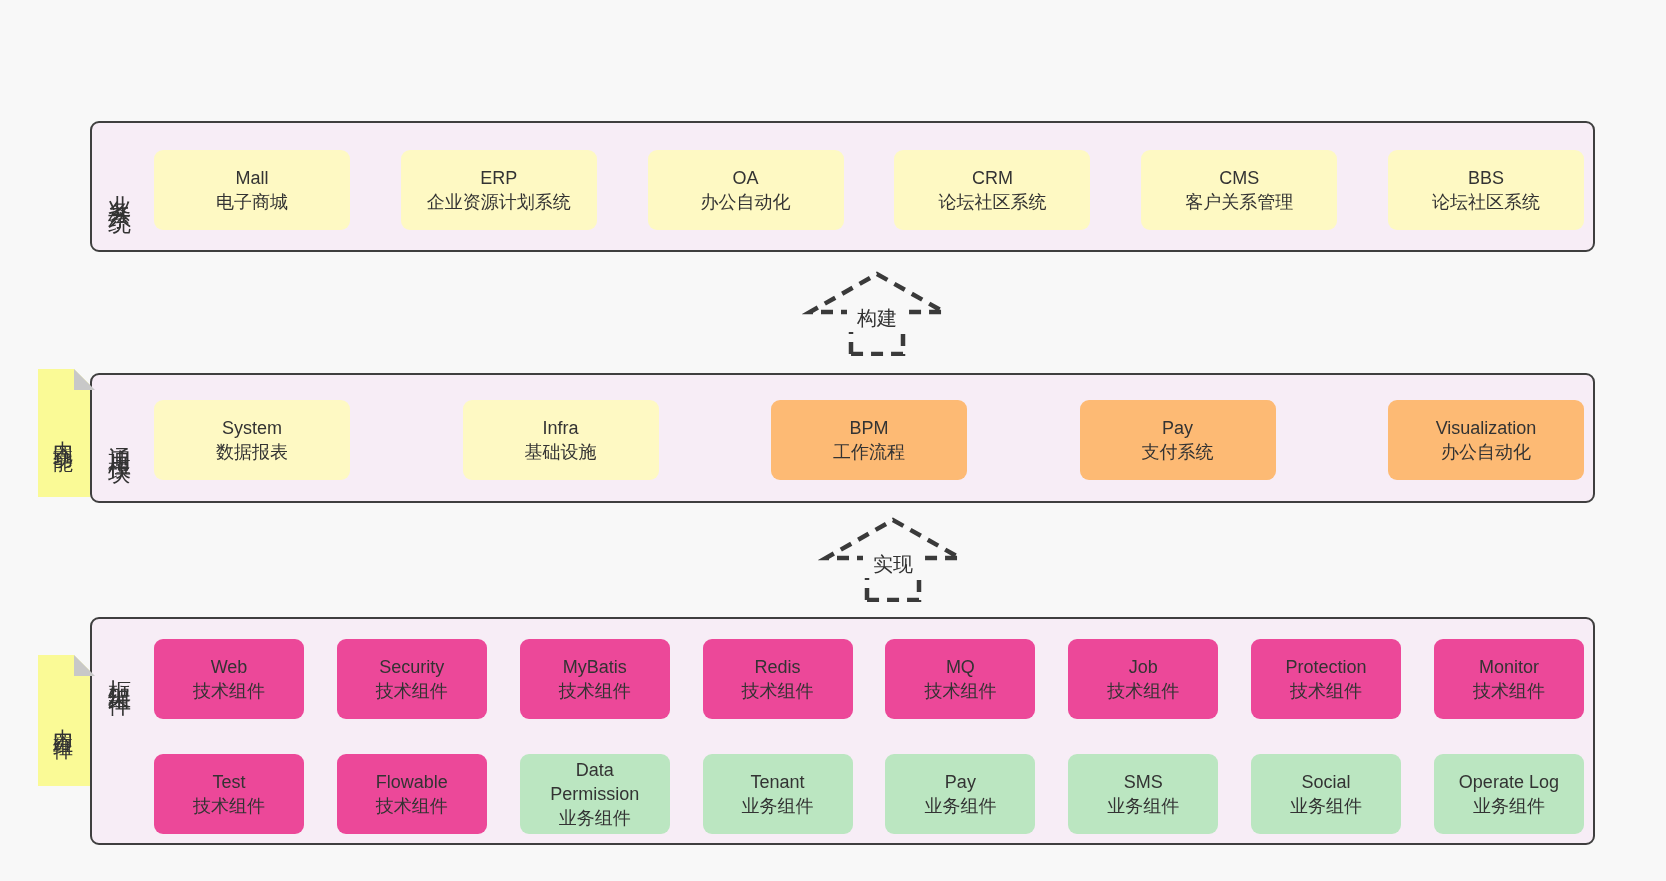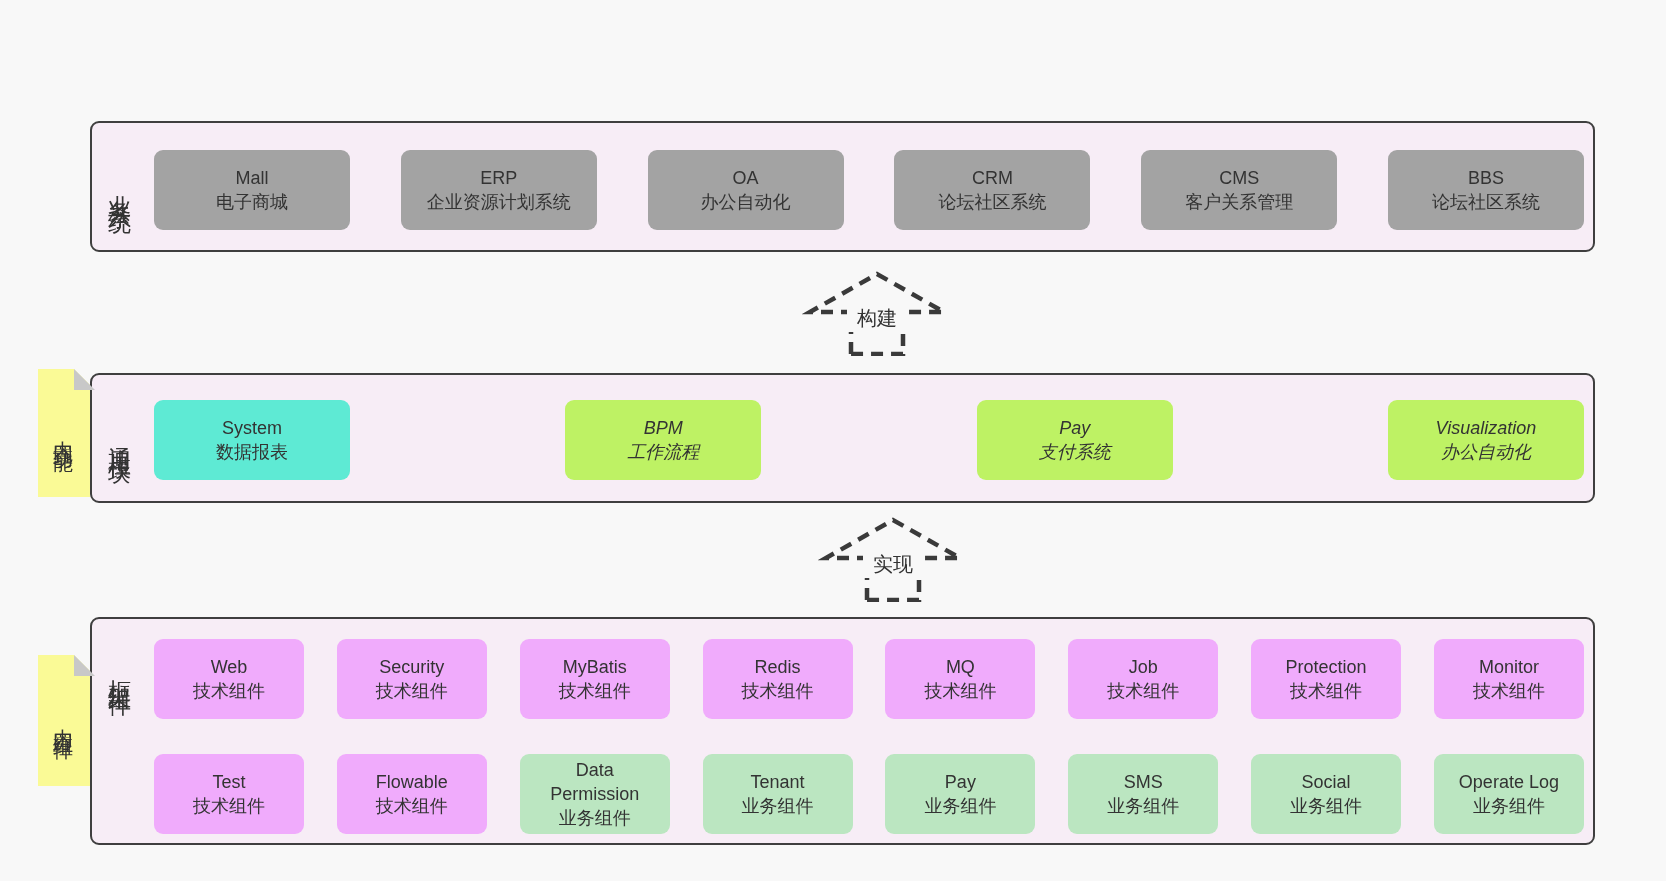"Mall" .v-blue { background: #a3a3a3 -> #fef9c3 }
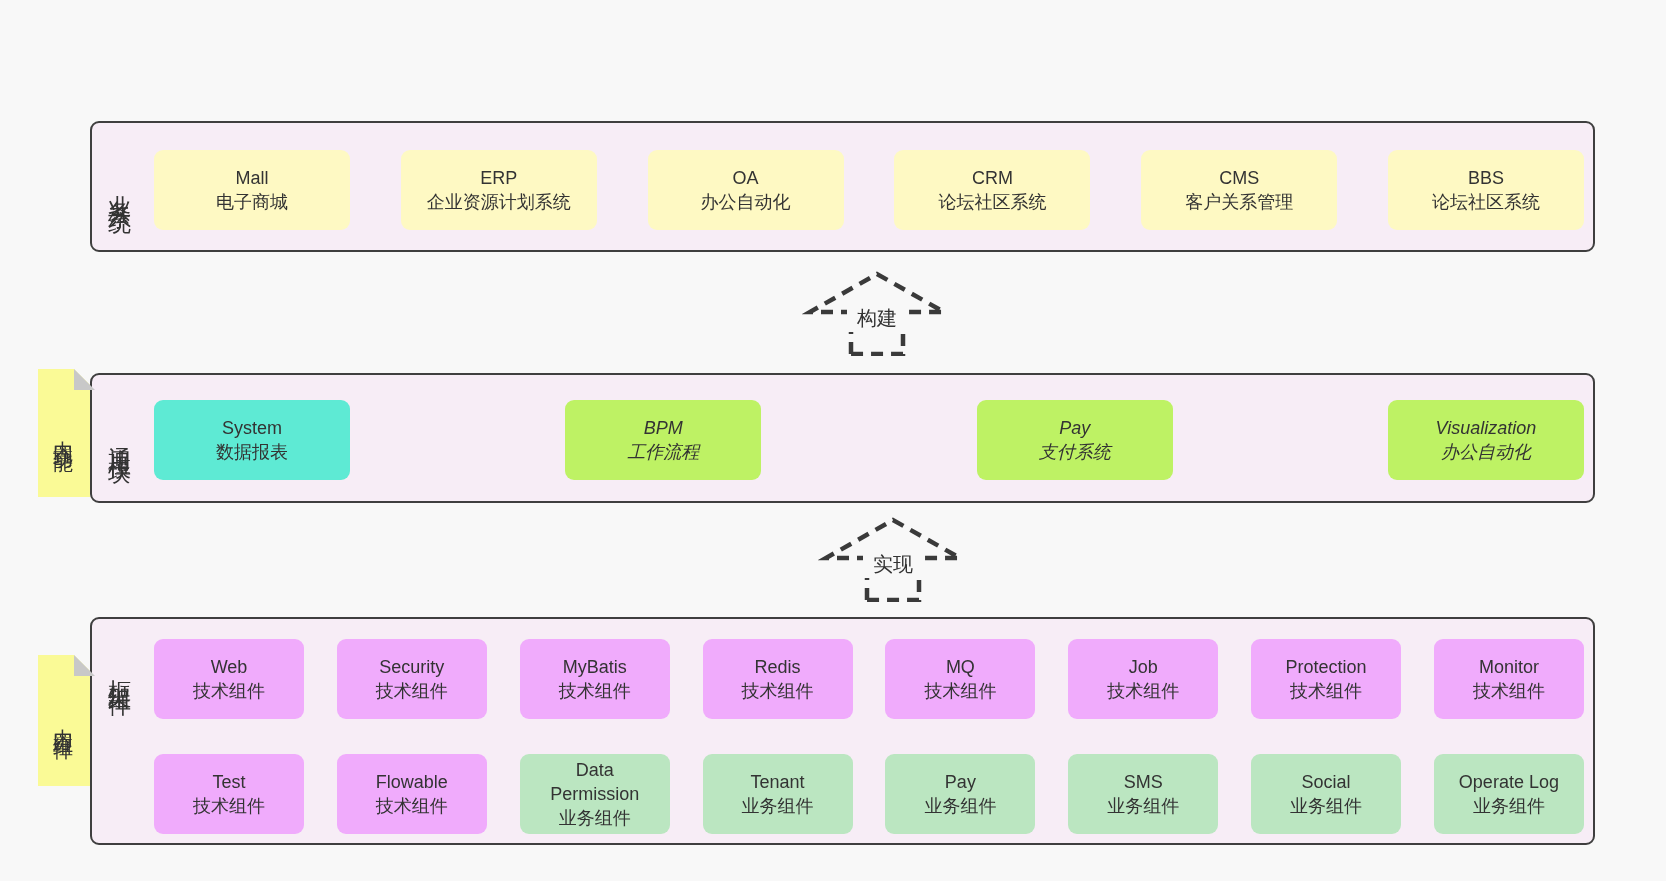"System" .v-red { background: #5eead4 -> #fef9c3 }
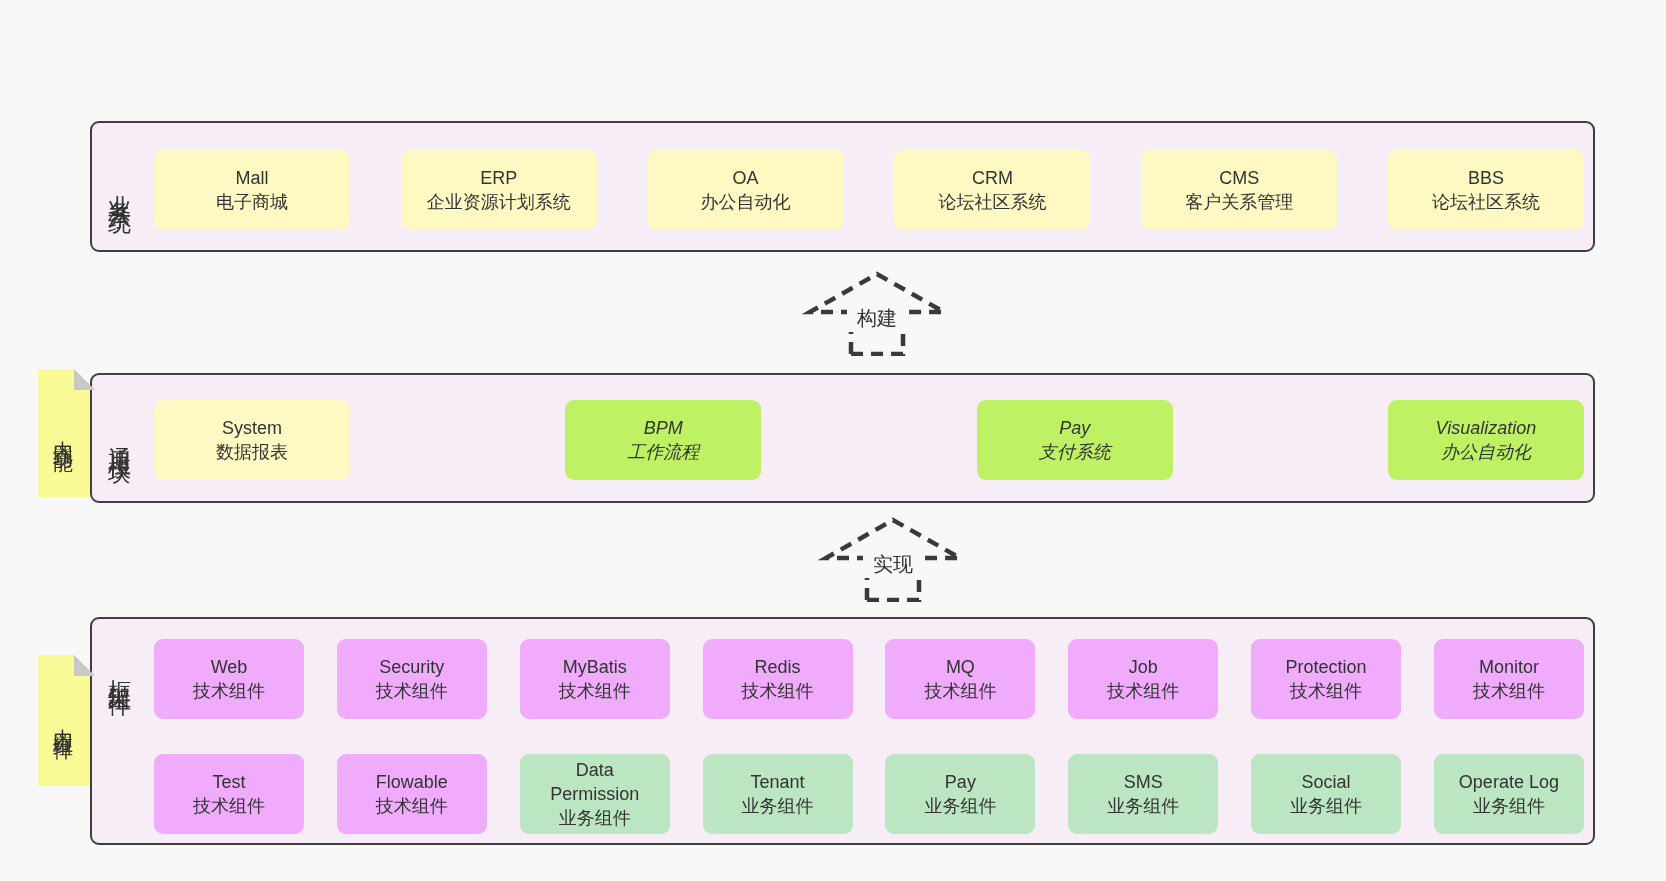"Infra" div.box { html: none -> <div> <span>Infra</span> <span>基础设施</span> </div> }
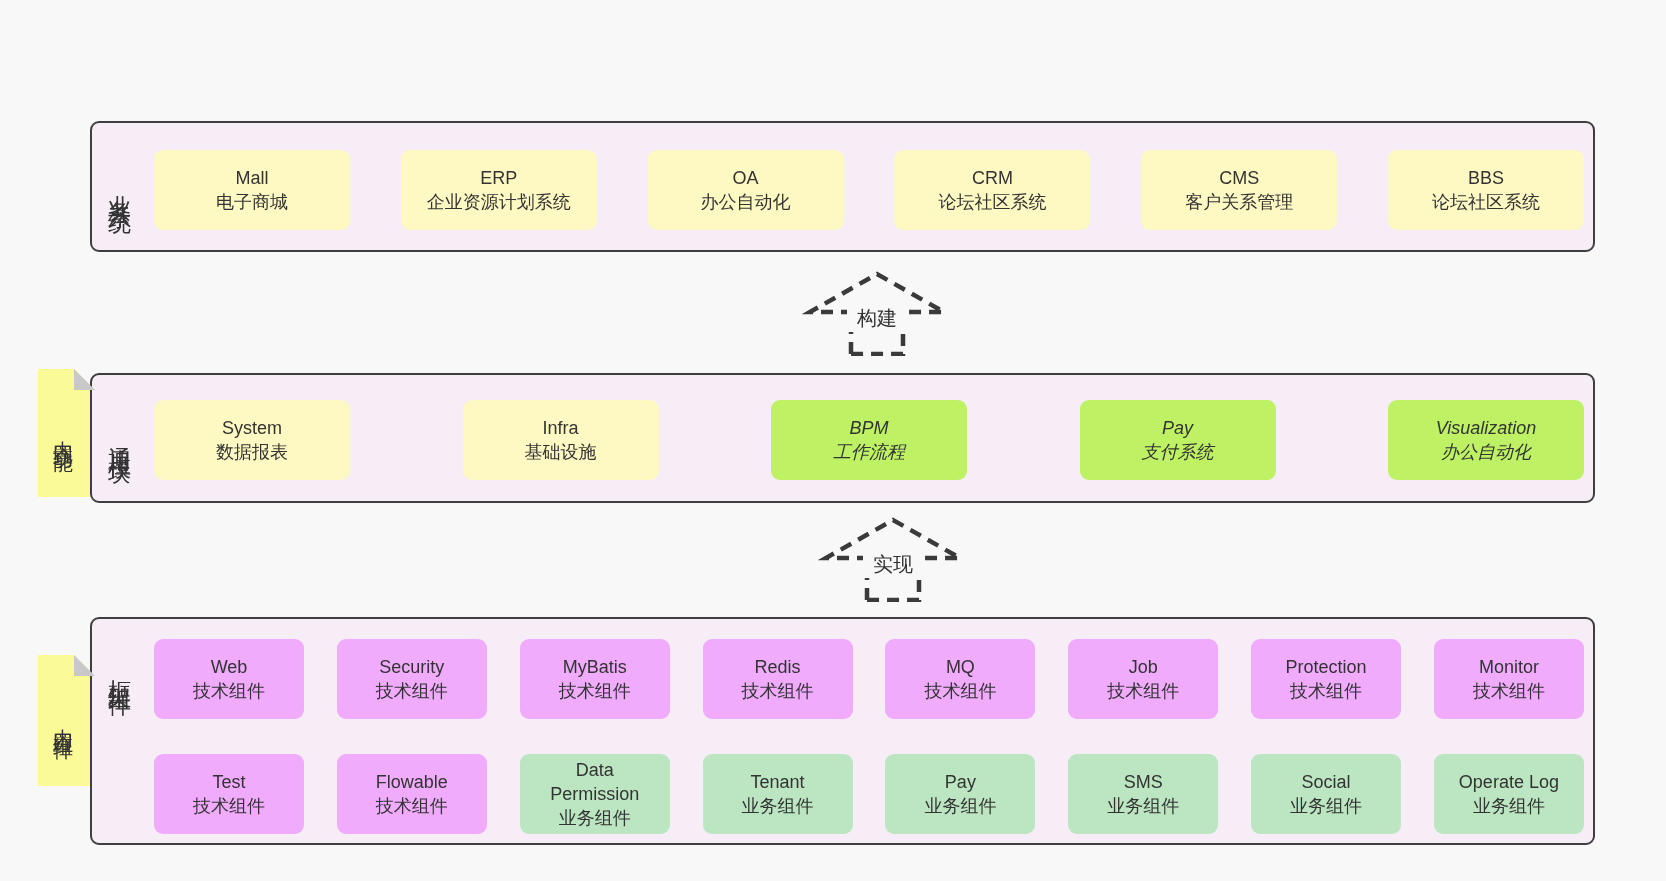"BPM" .v-pink { background: #bef264 -> #fdba74; font-style: italic -> none }
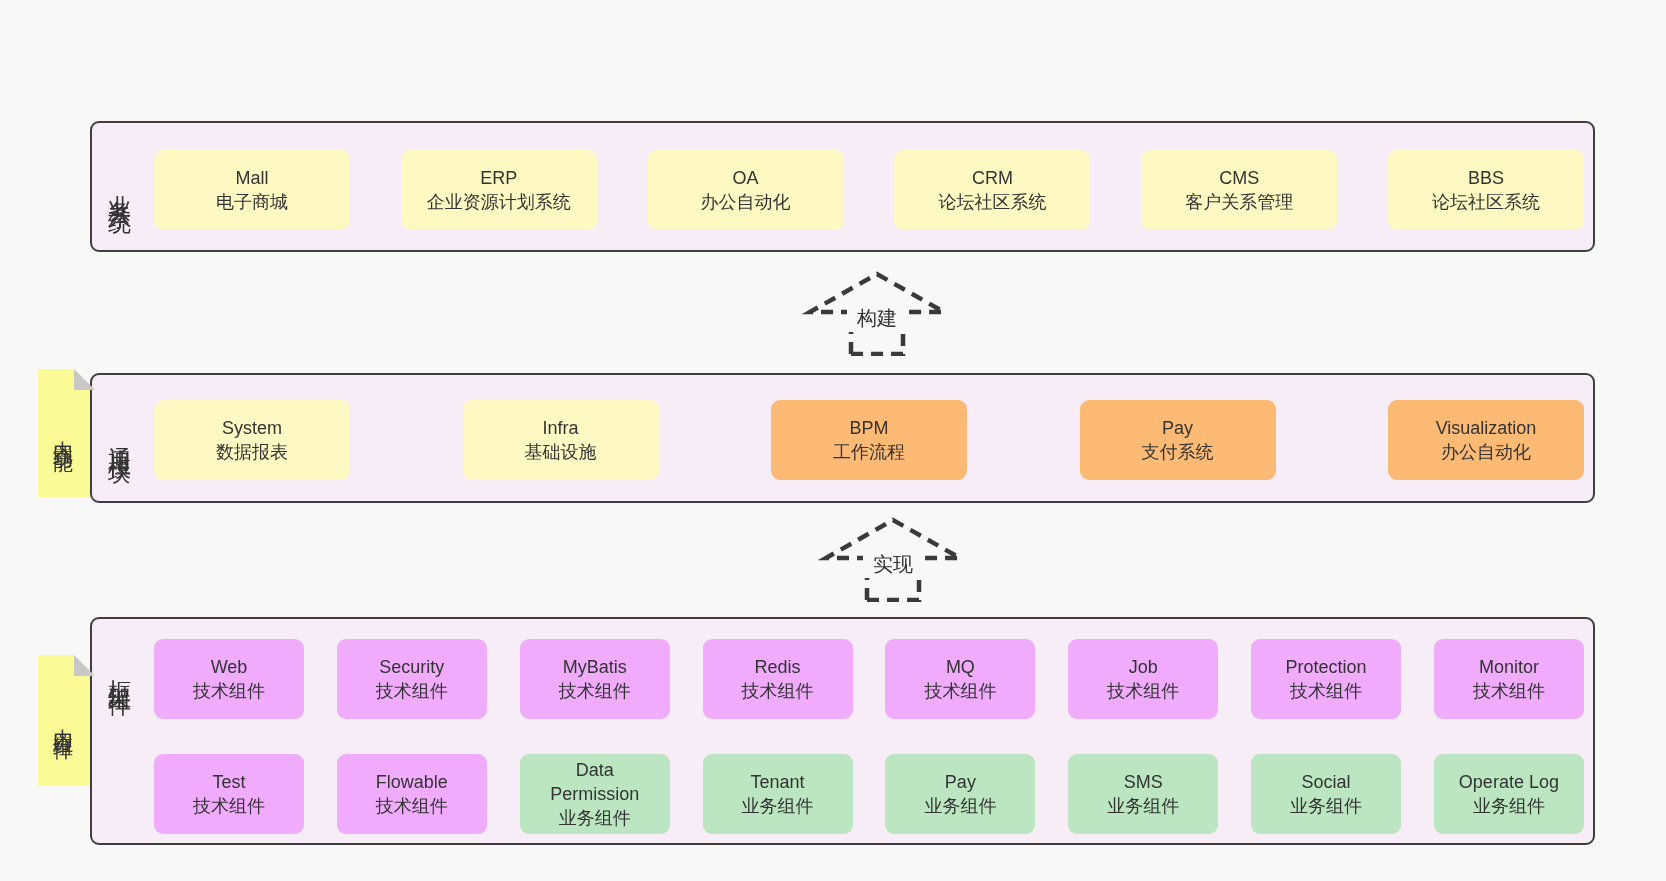"Web" .v-green { background: #f0abfc -> #ec4899 }
